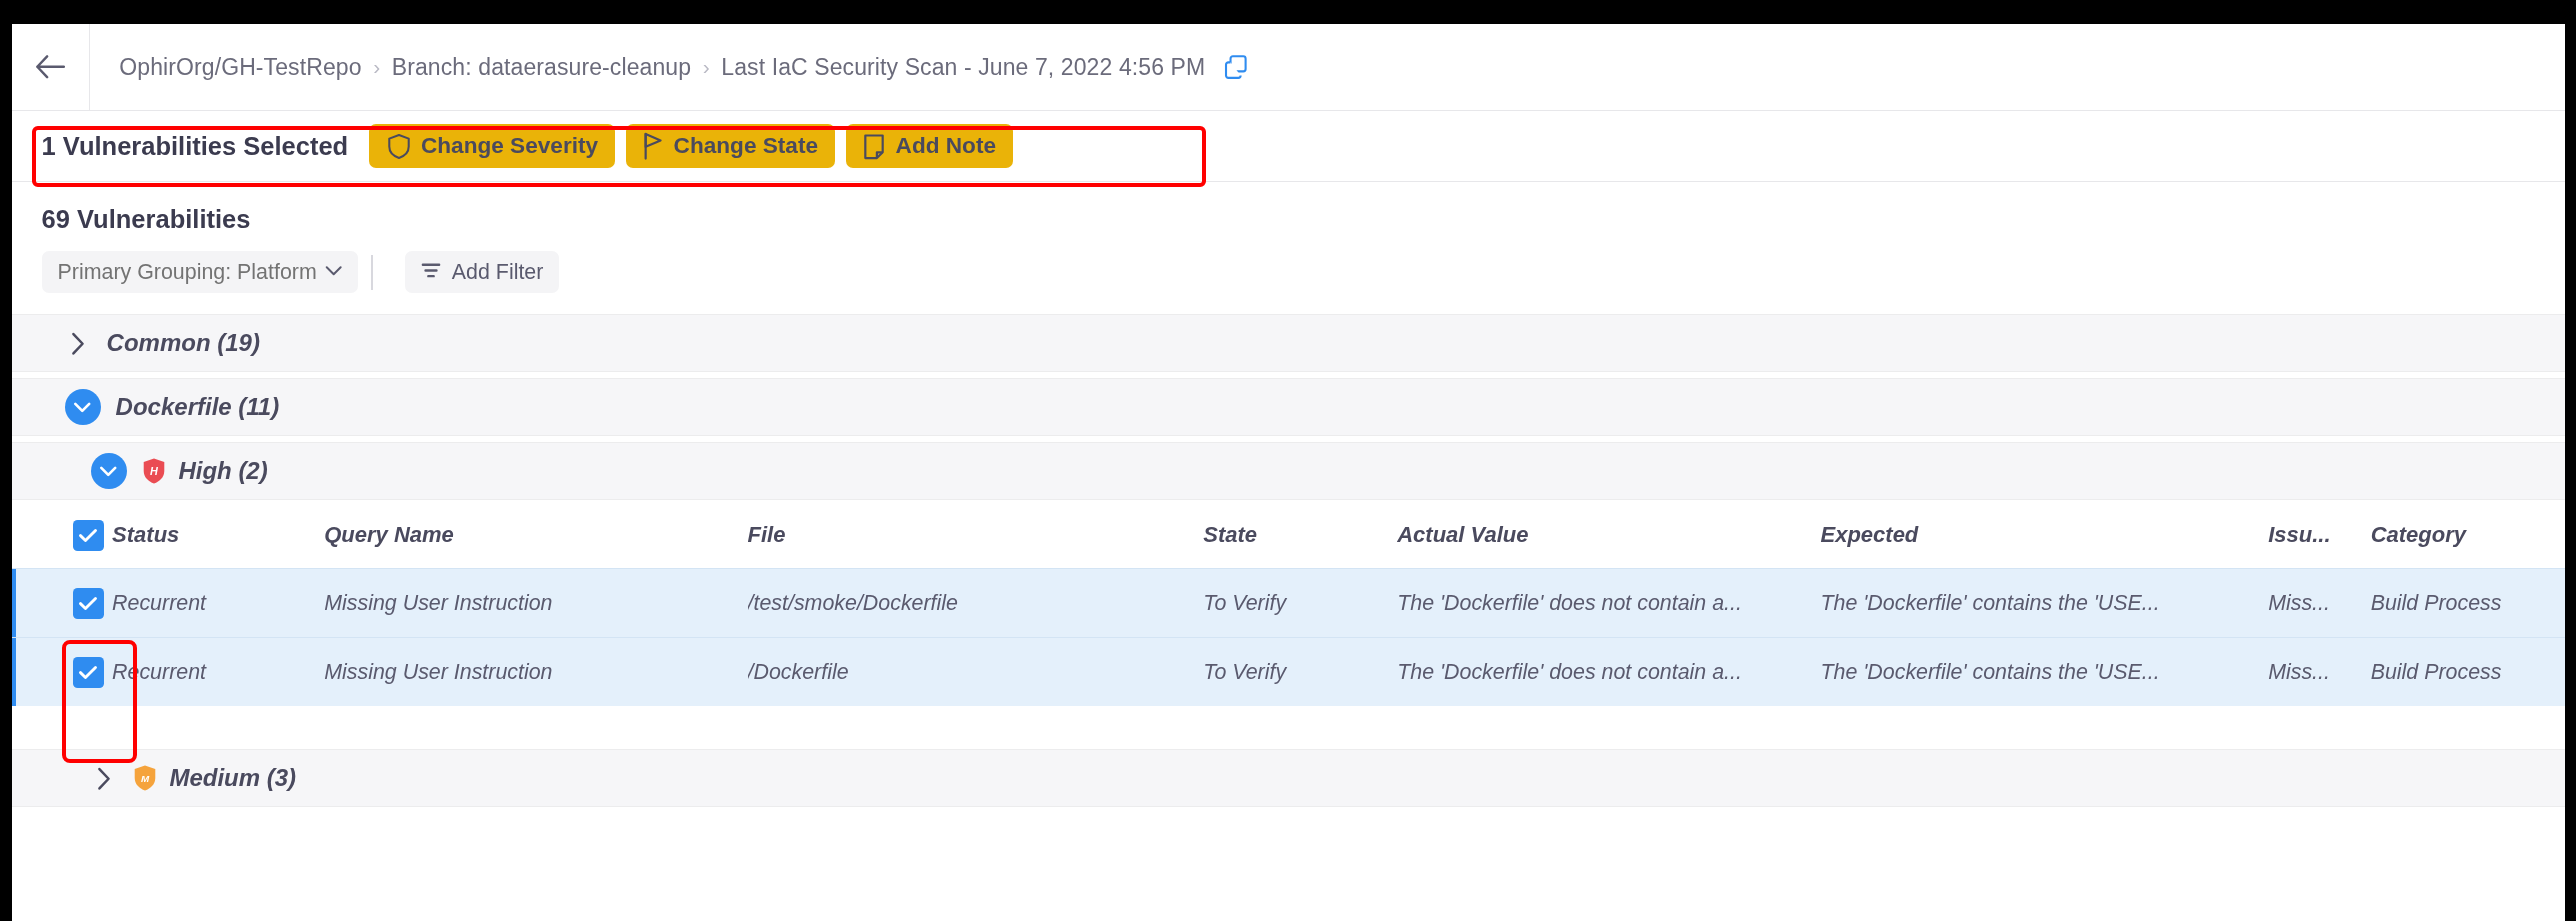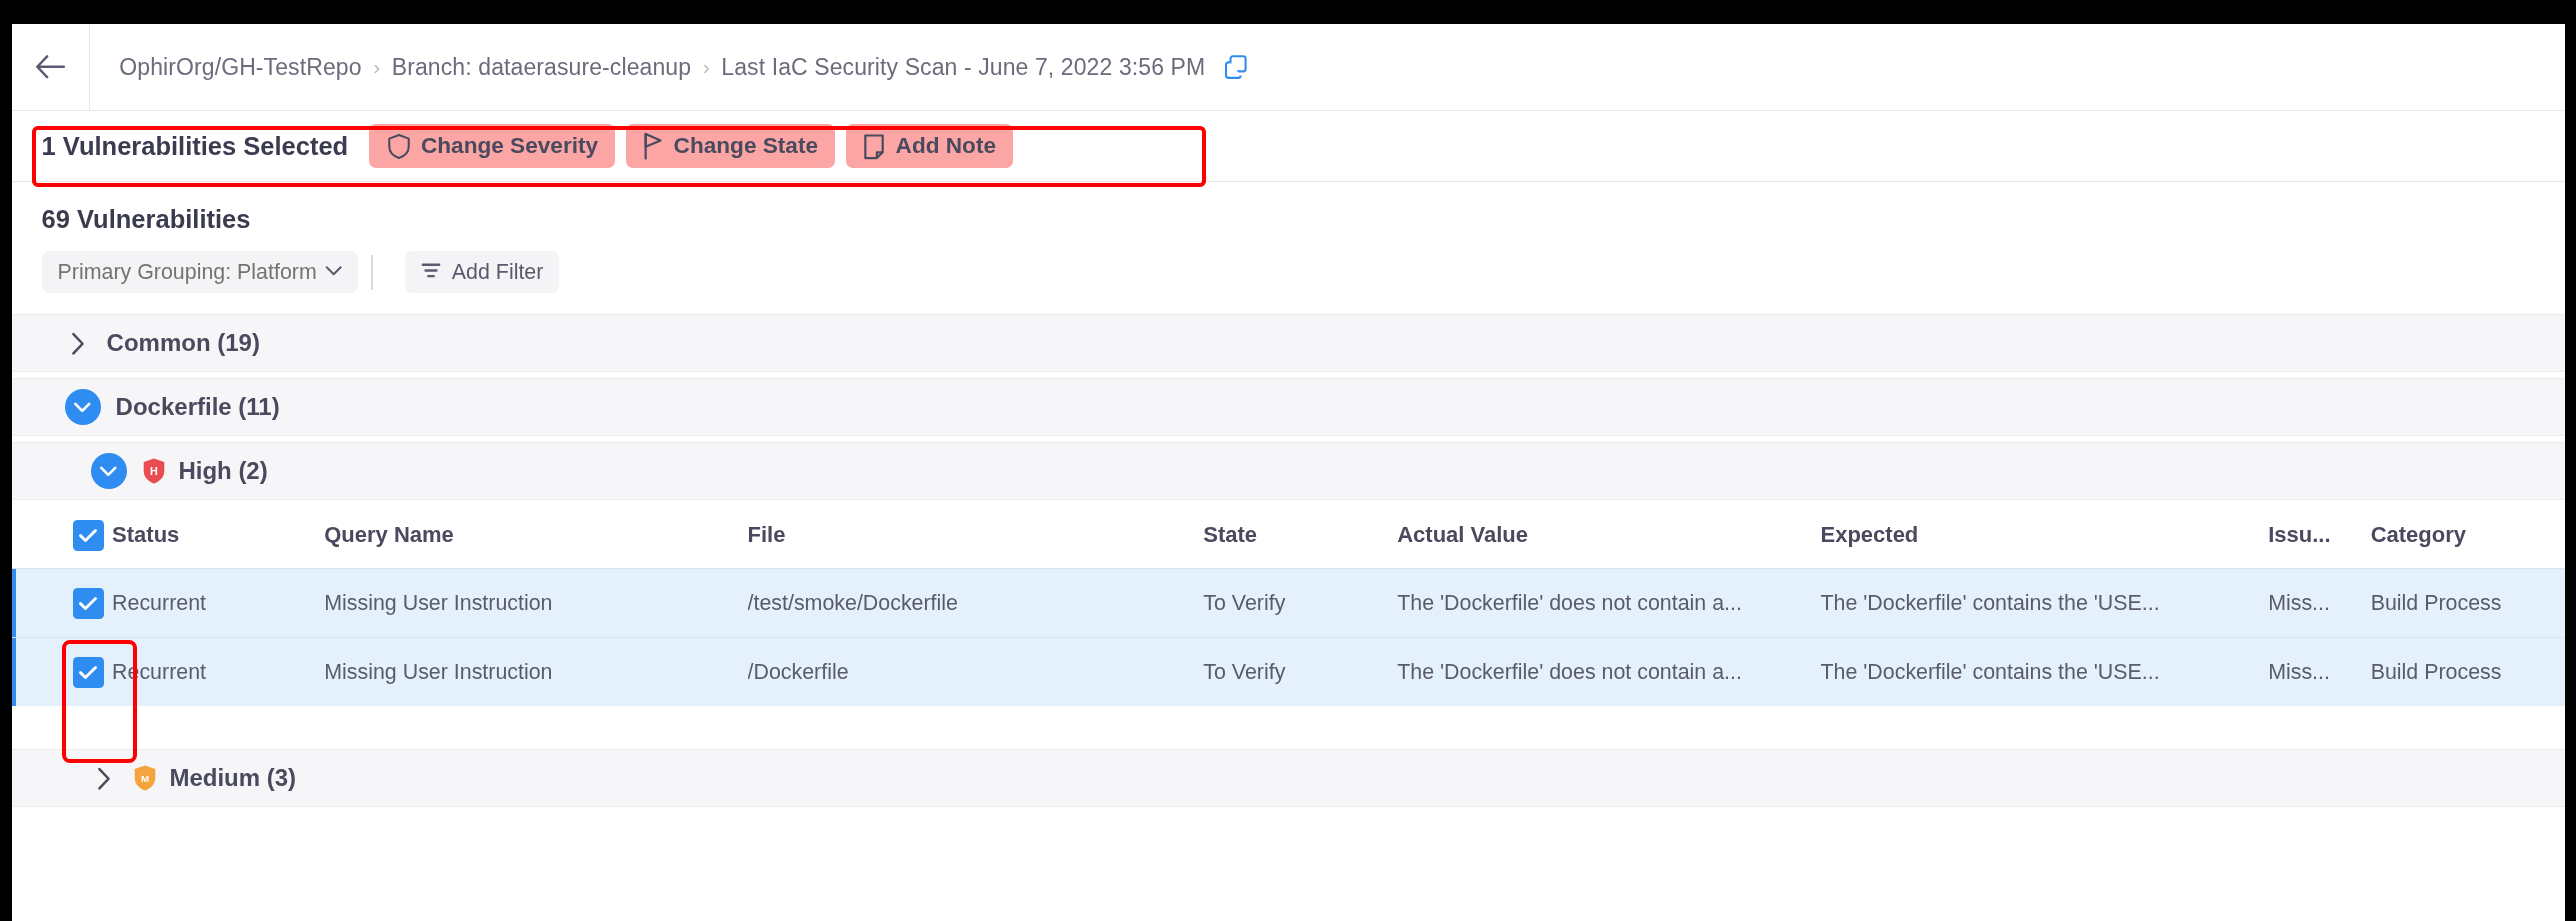"Last IaC Security Scan -" span.crumb { text: 3:56 -> 4:56 }
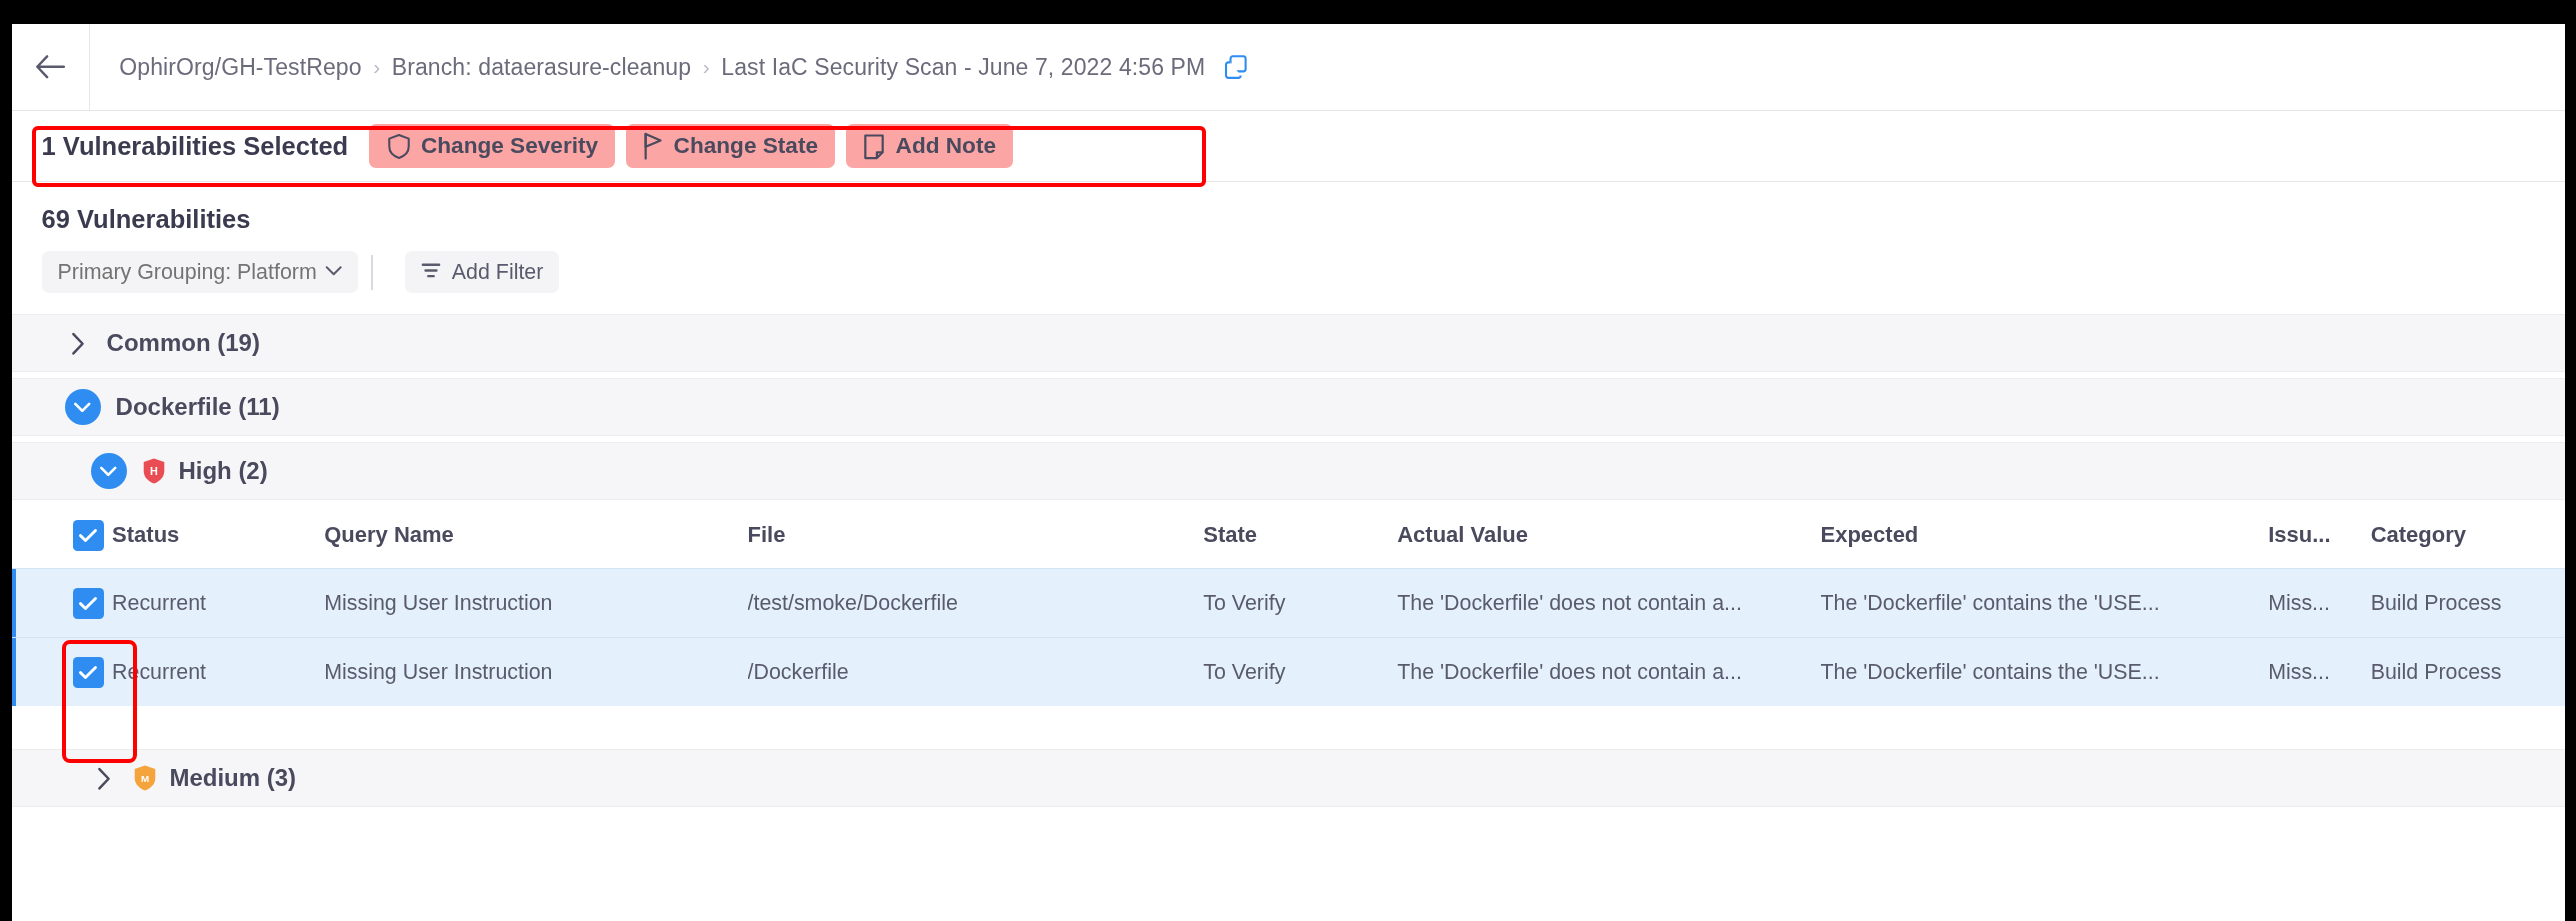"Change Severity" .action-btn { background: #fca5a5 -> #eab308 }
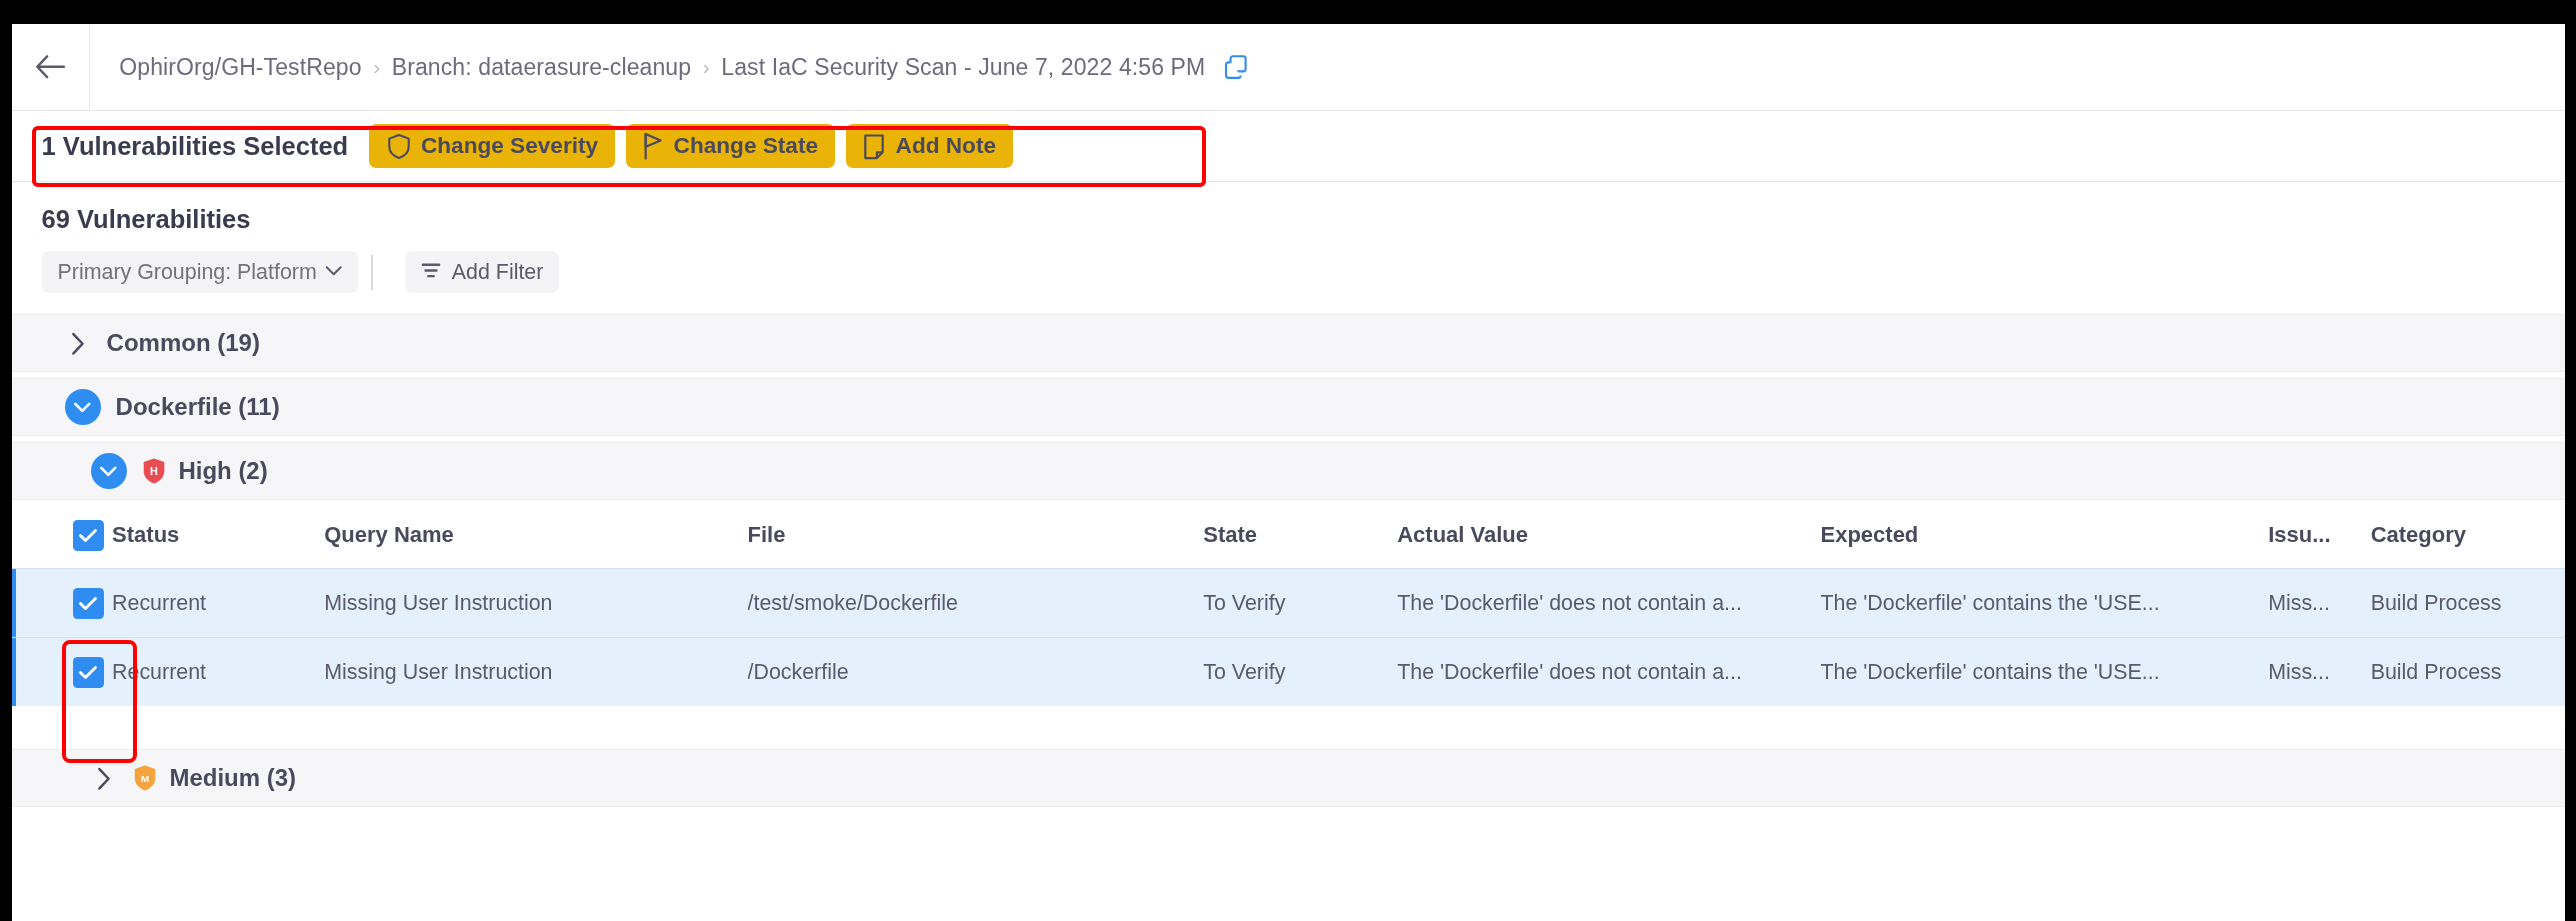"Common (19)" #groups { font-style: none -> italic }
